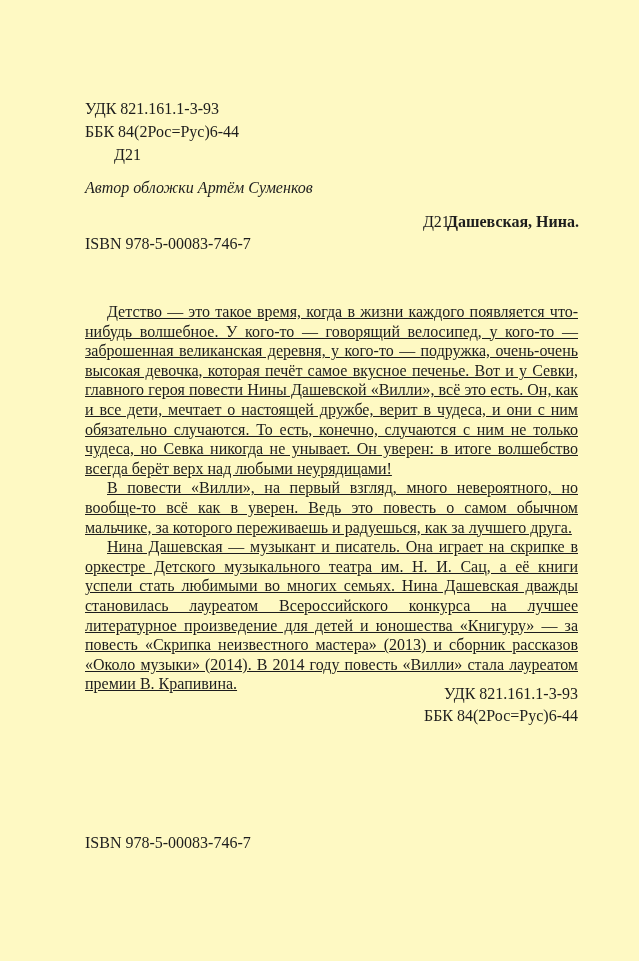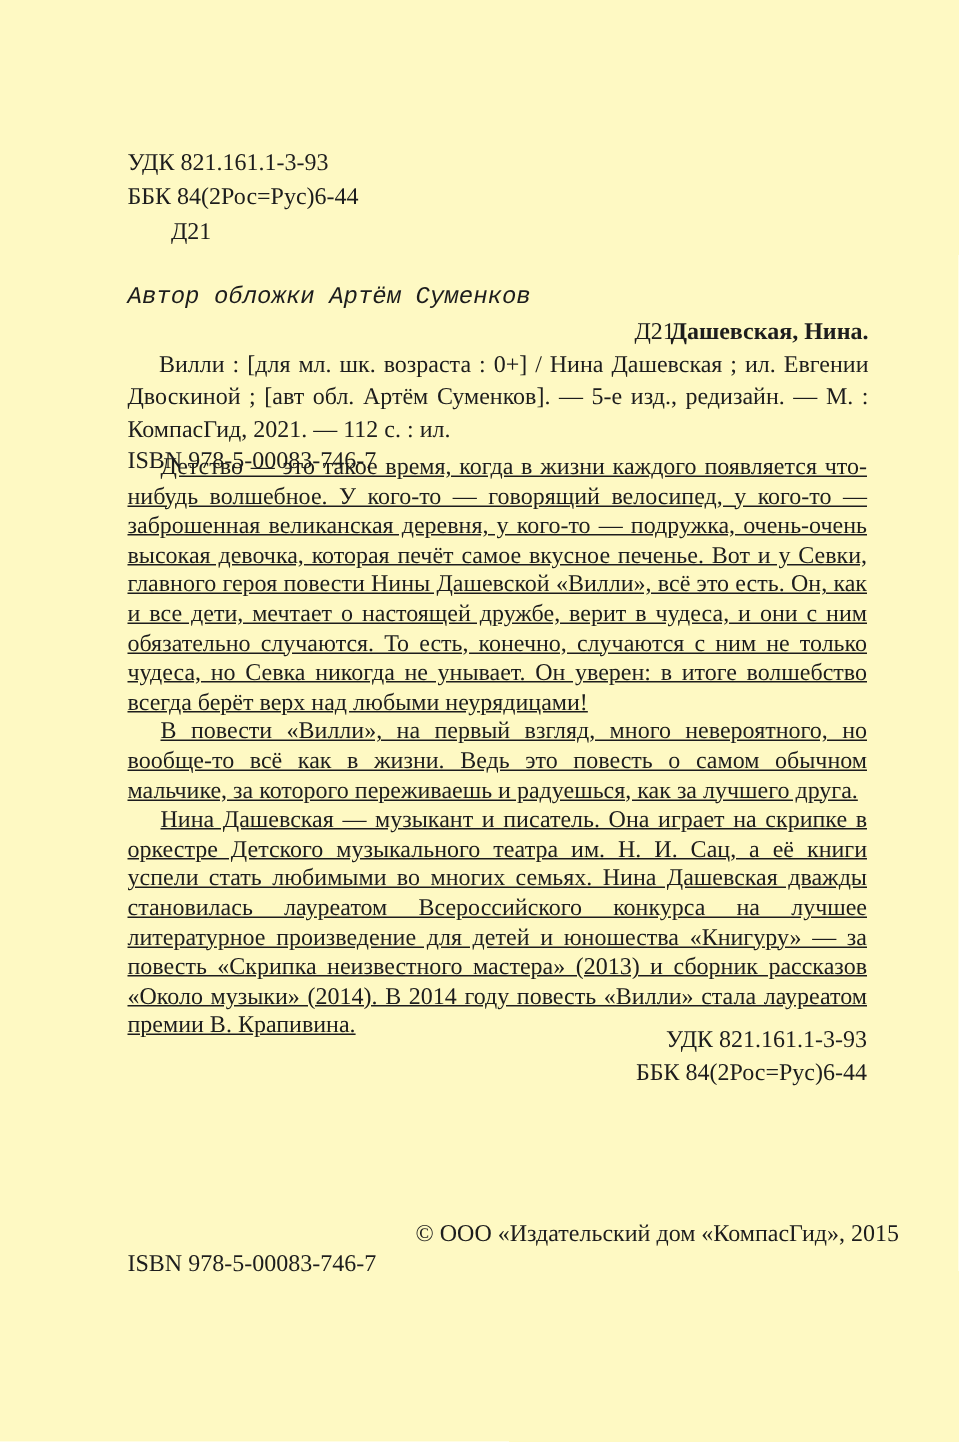"Автор обложки Артём Суменков" .cover-author { font-family: Liberation Mono, monospace -> none; top: 189px -> 178px }
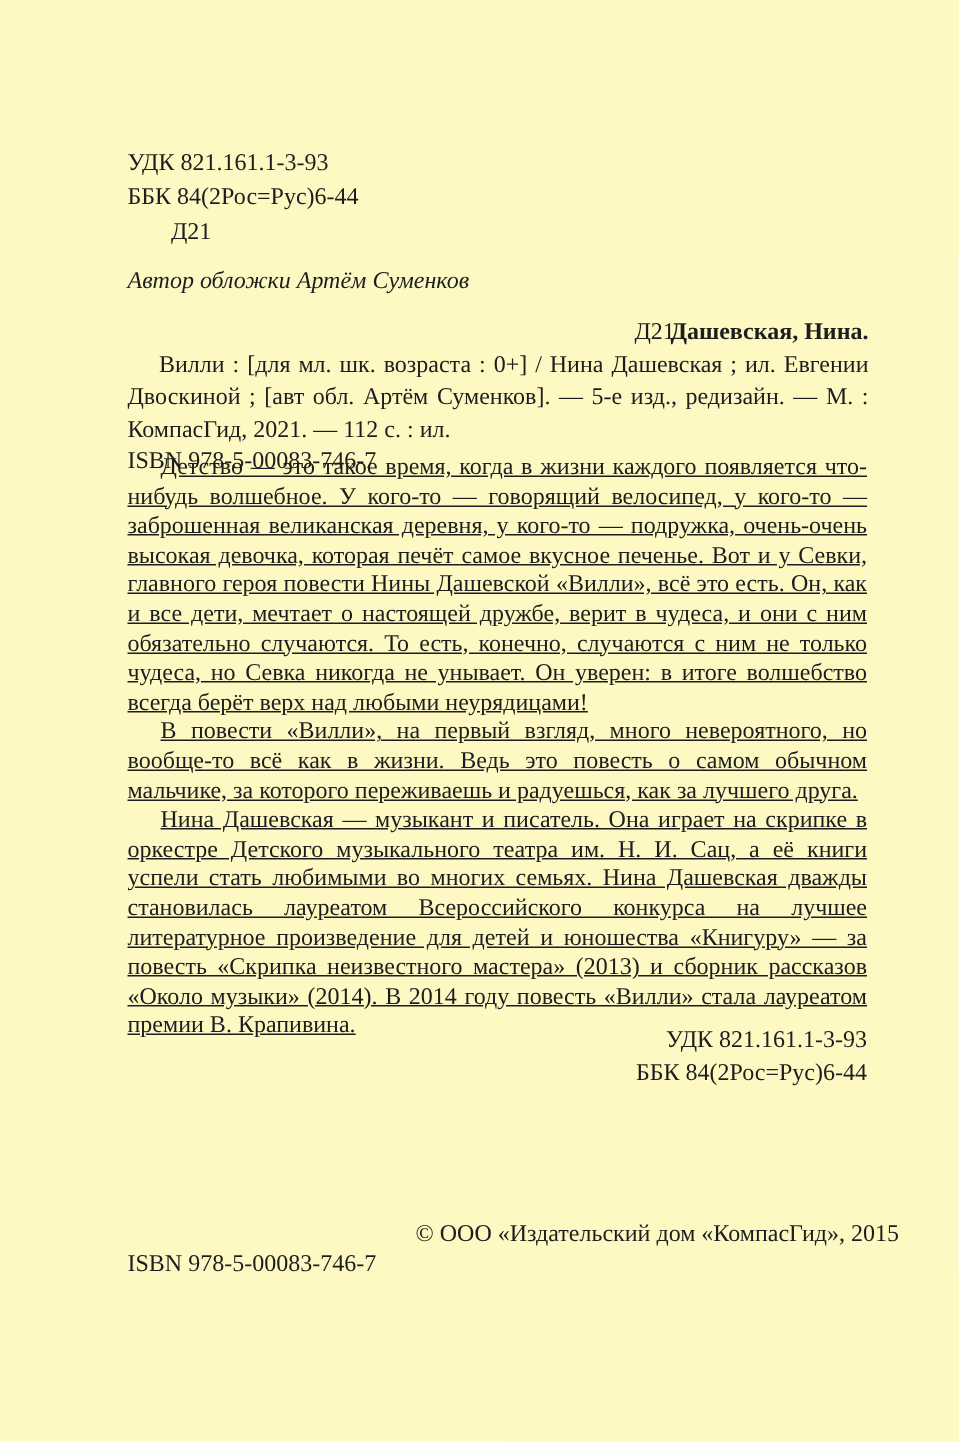"Вилли : [для мл. шк." p.bib-desc { html: <p>Вилли : [для мл. шк. возраста : 0+] / Нина Дашевская ; ил. Евгении Двоскиной ; [авт обл. Артём Суменков]. — 5-е изд., редизайн. — М. : КомпасГид, 2021. — 112 с. : ил.</p> -> none }
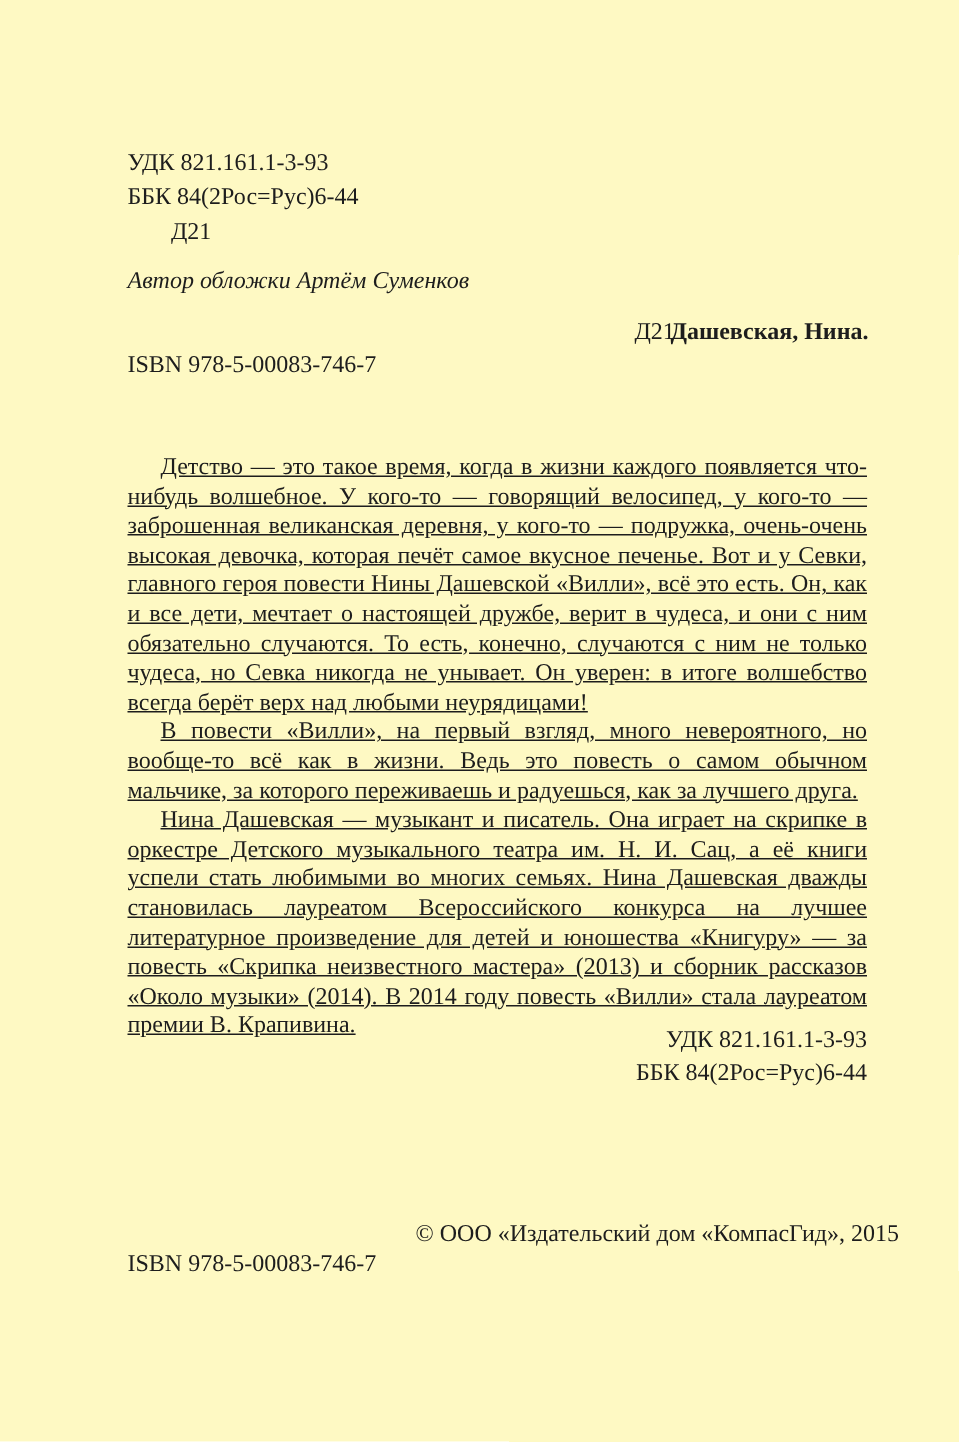"В повести «Вилли», на первый" p { text: жизни -> уверен }
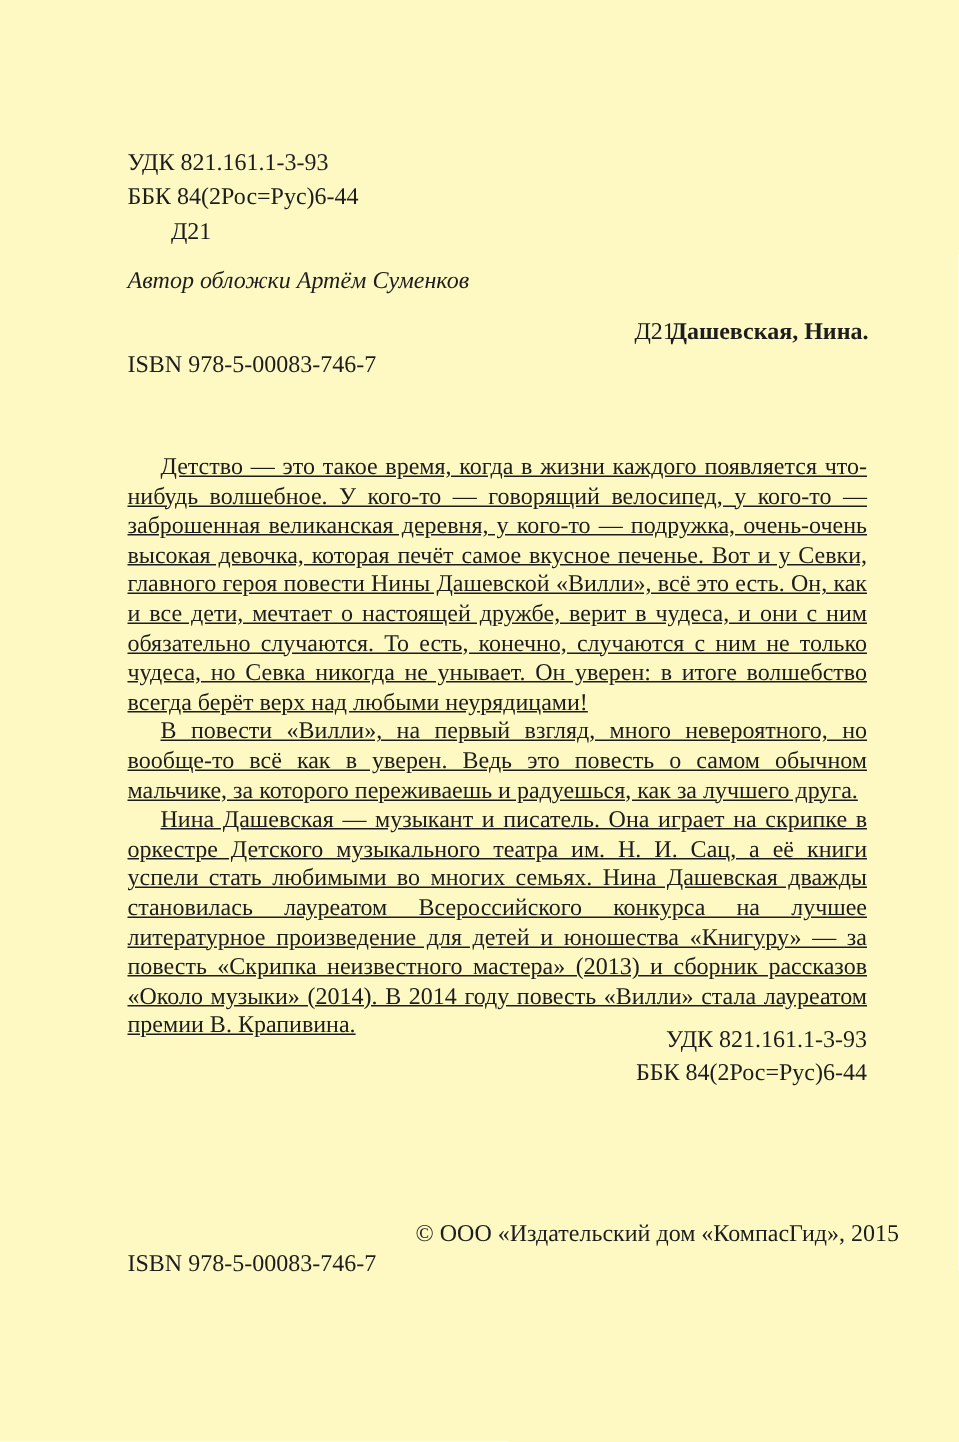"© ООО «Издательский дом «КомпасГид»," p { html: <p>© ООО «Издательский дом «КомпасГид», 2015</p> -> none }
